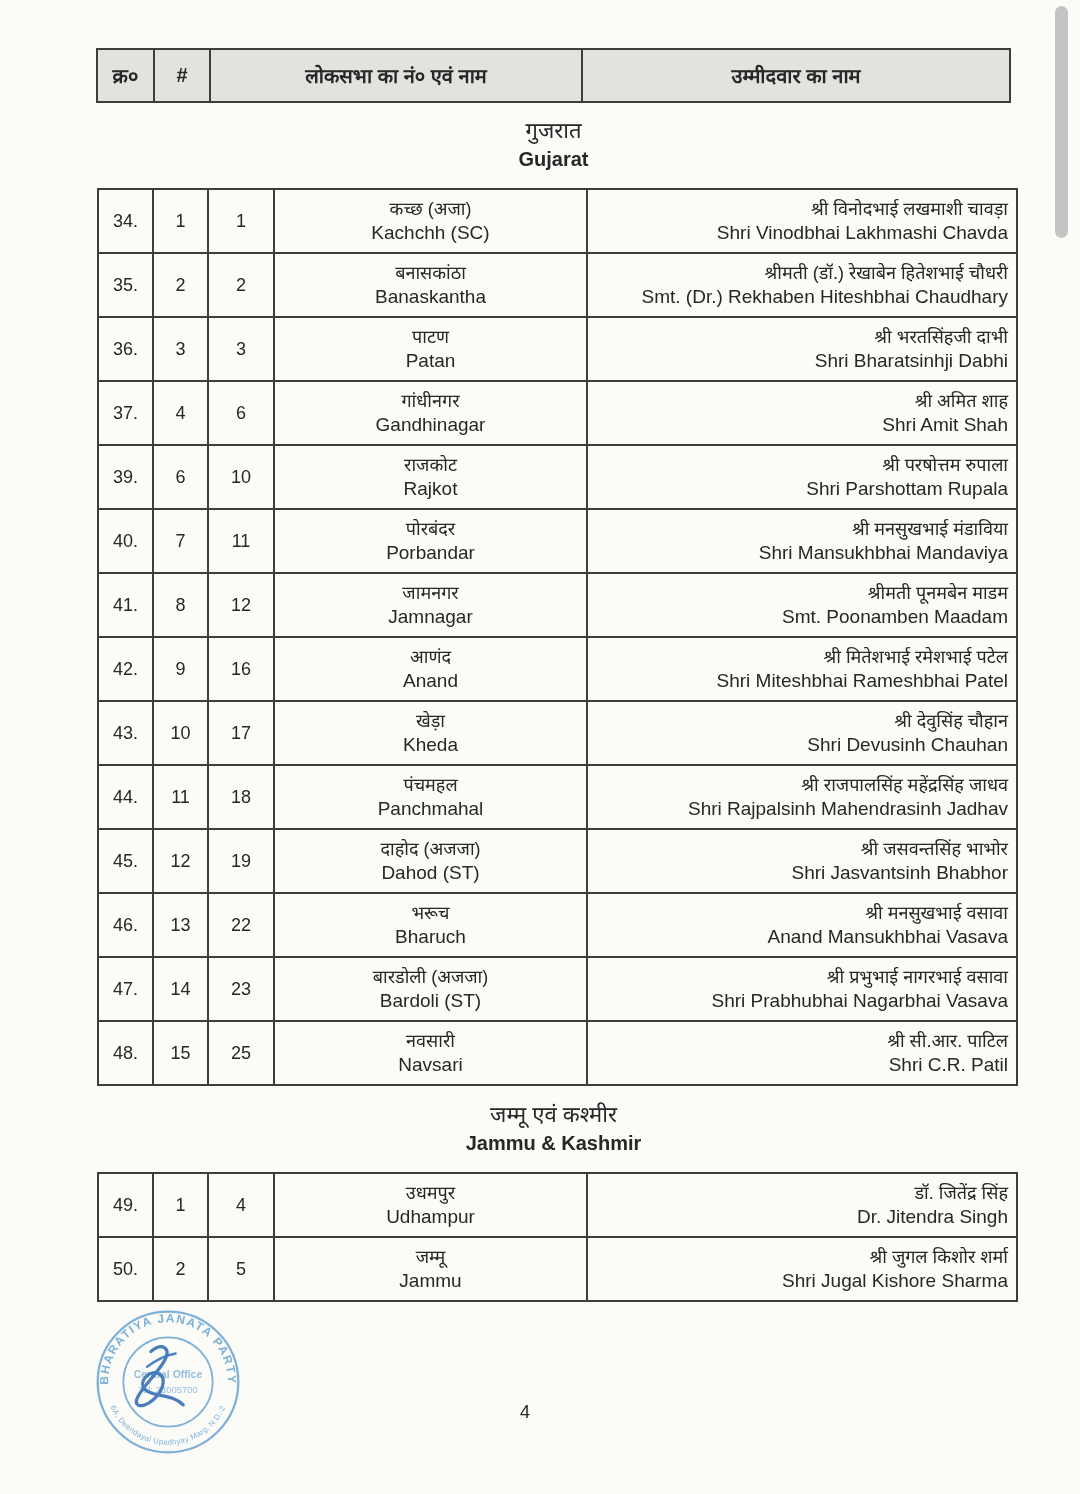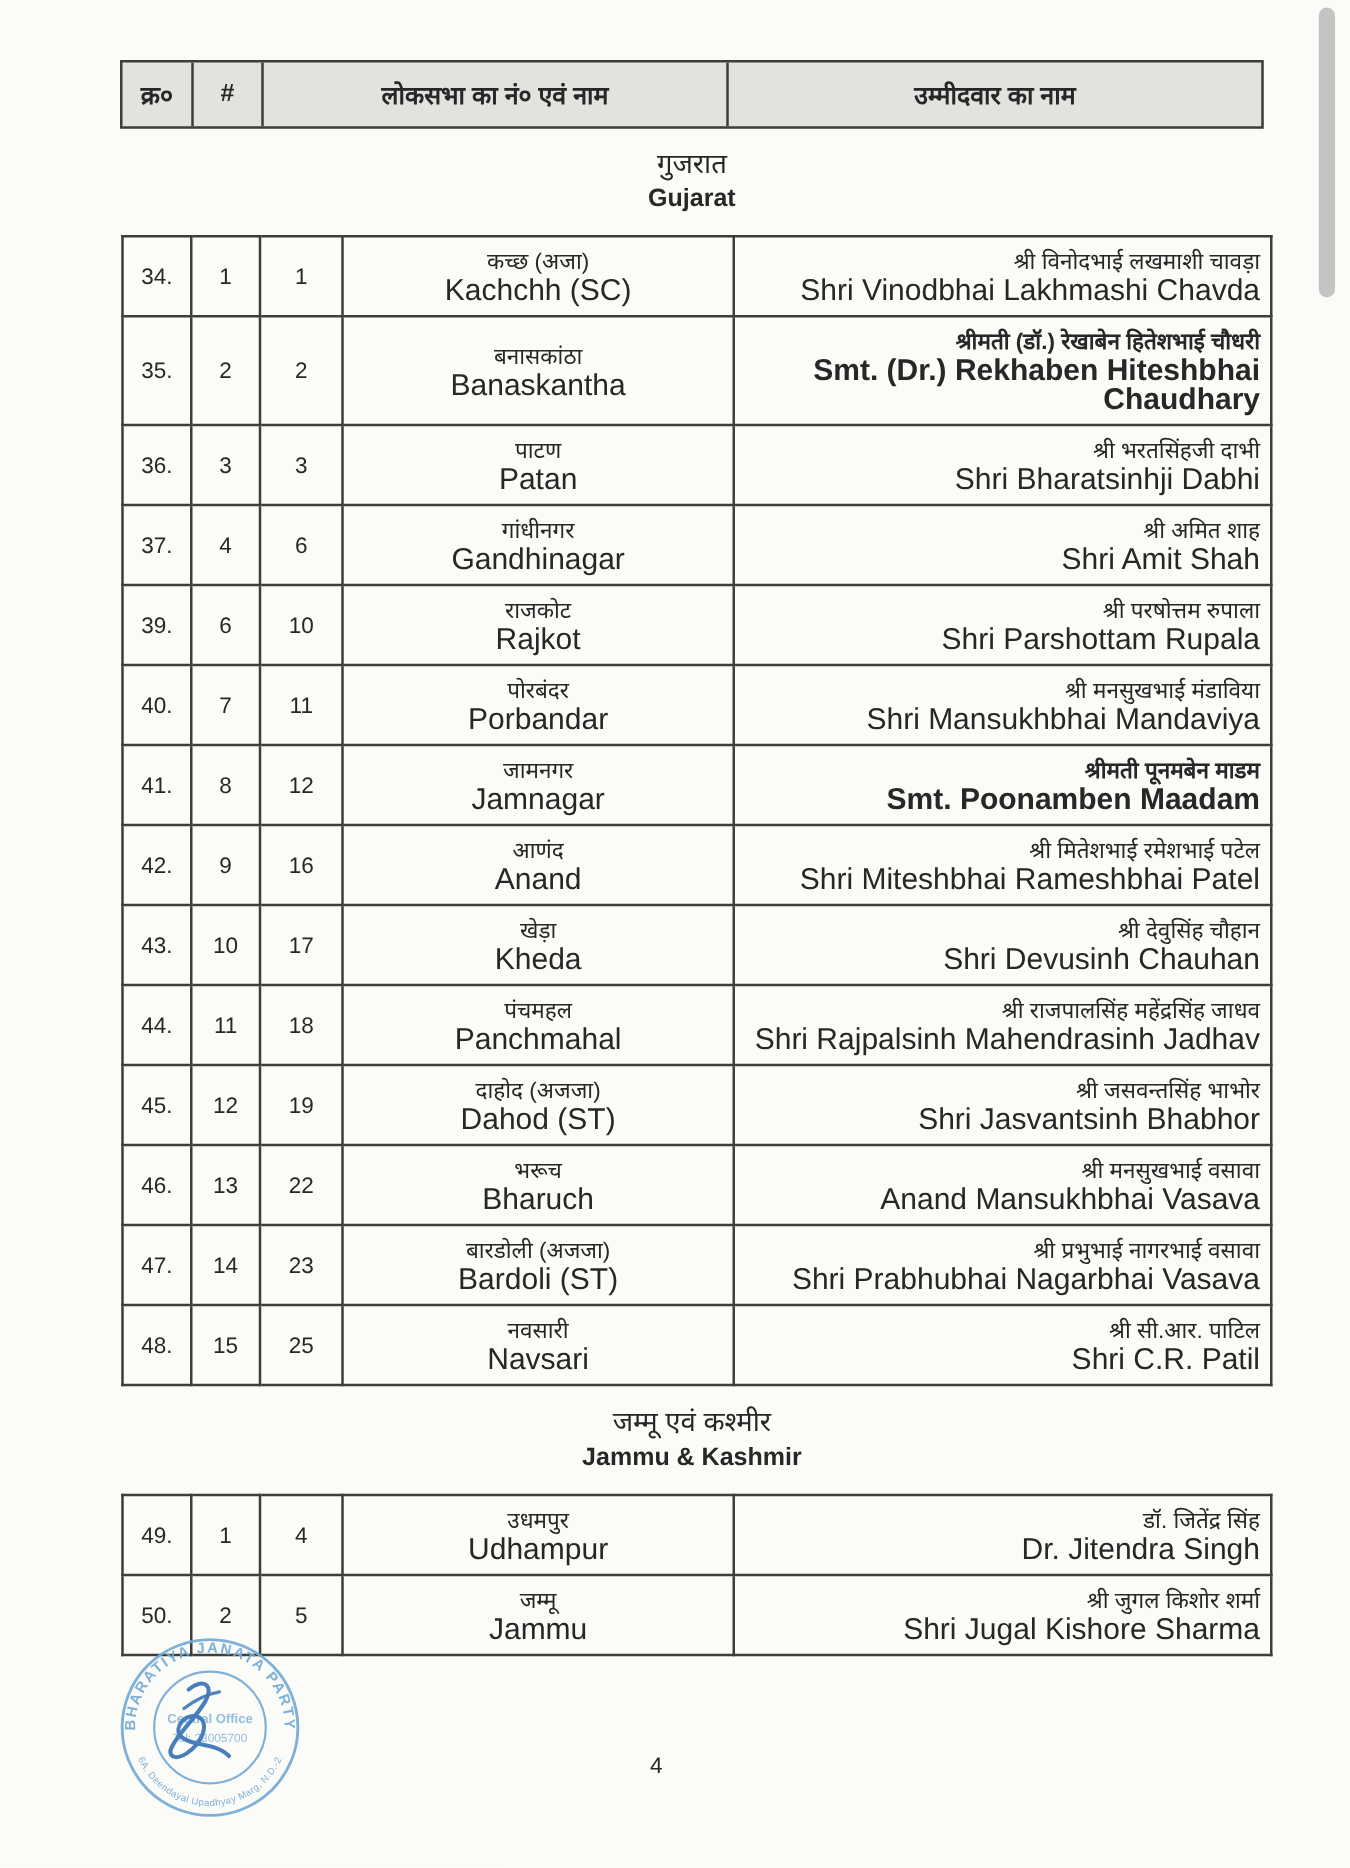"Kachchh (SC)" .en { font-size: 24px -> 19px }
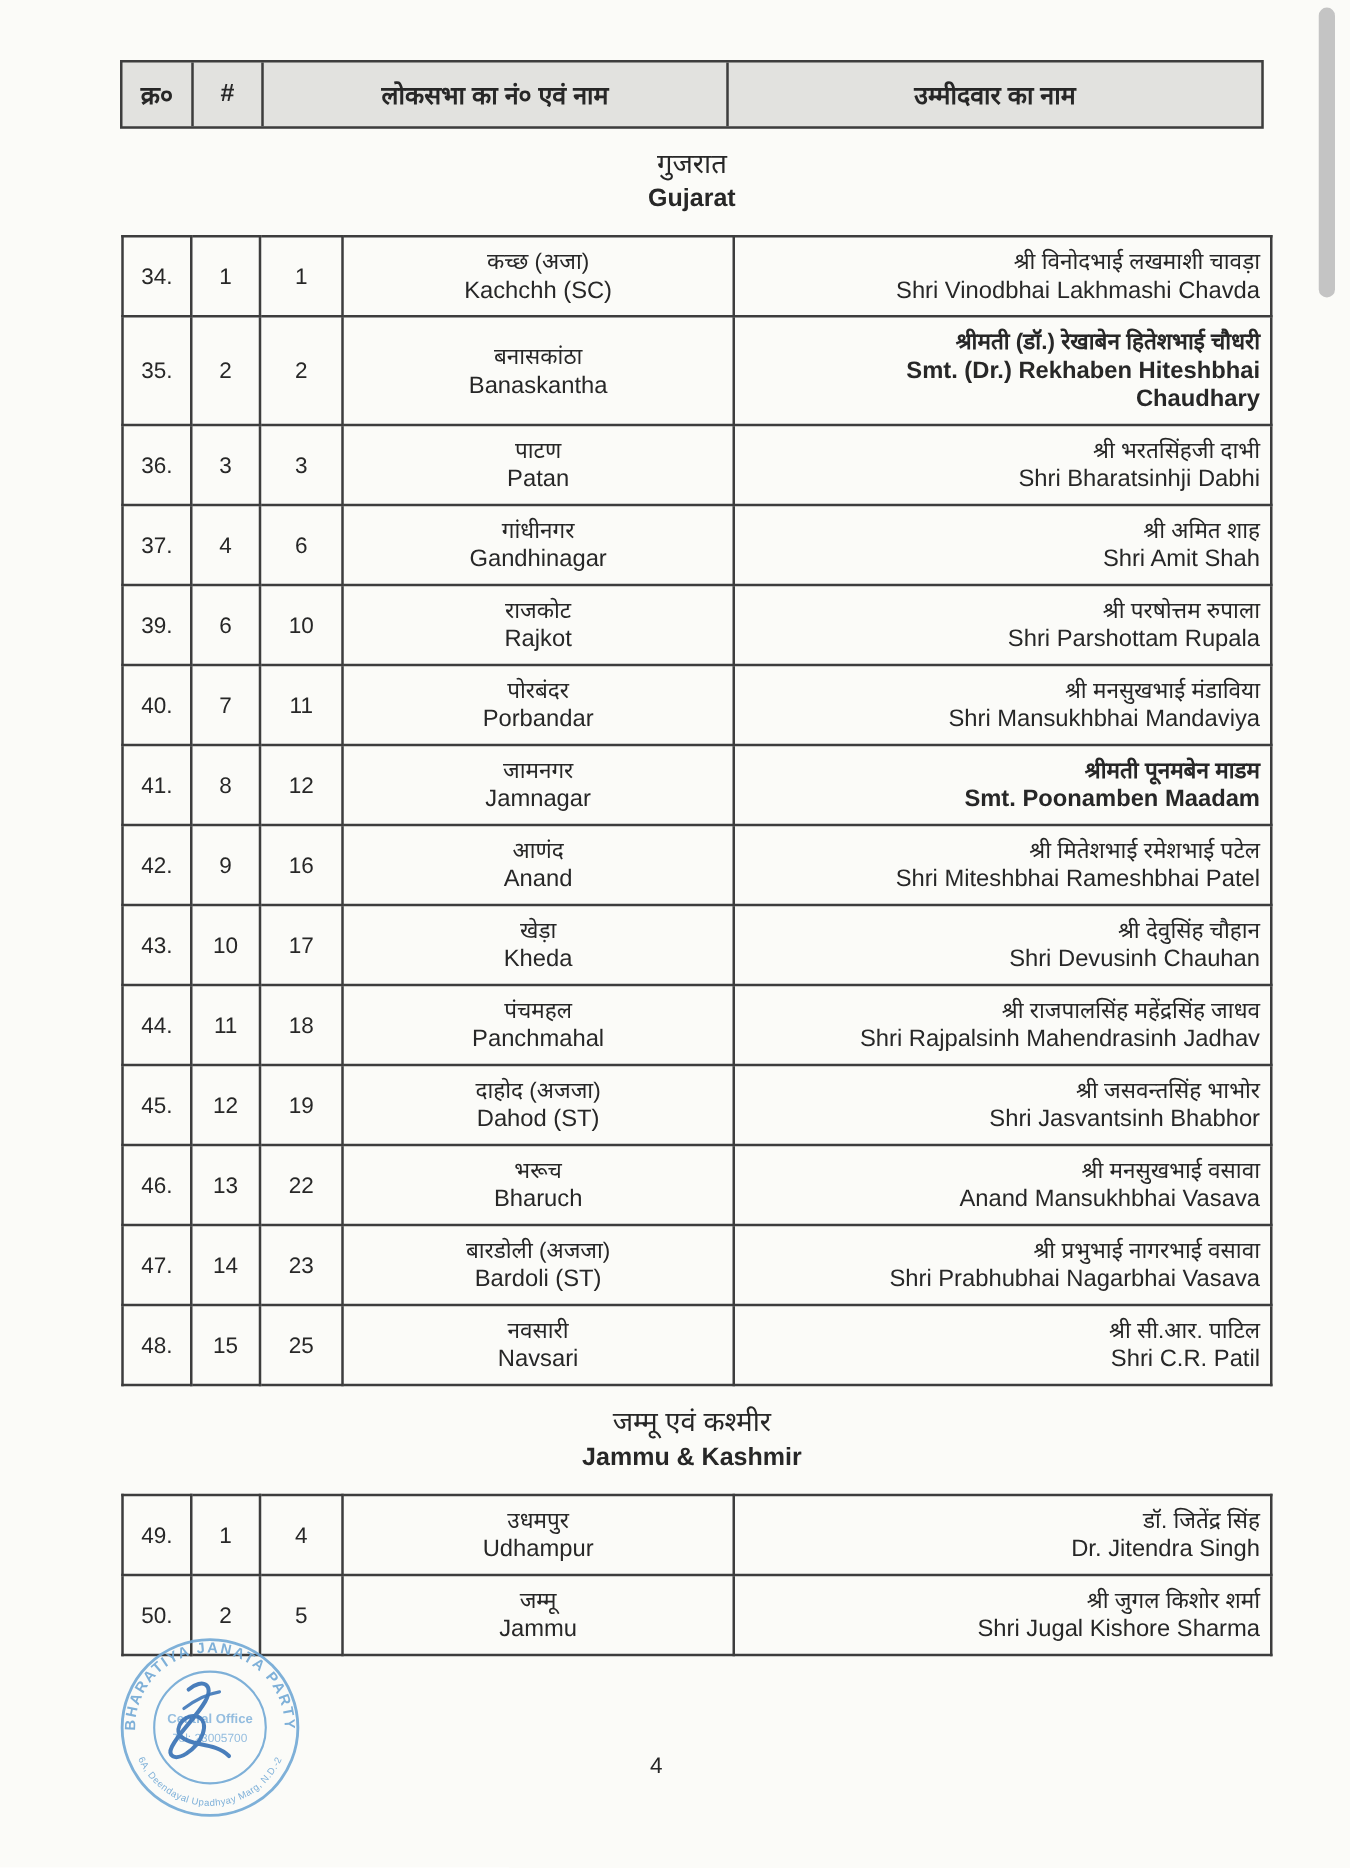"श्रीमती (डॉ.) रेखाबेन हितेशभाई चौधरी" td.bold .hi, td.bold .en { font-weight: 700 -> 400 }
